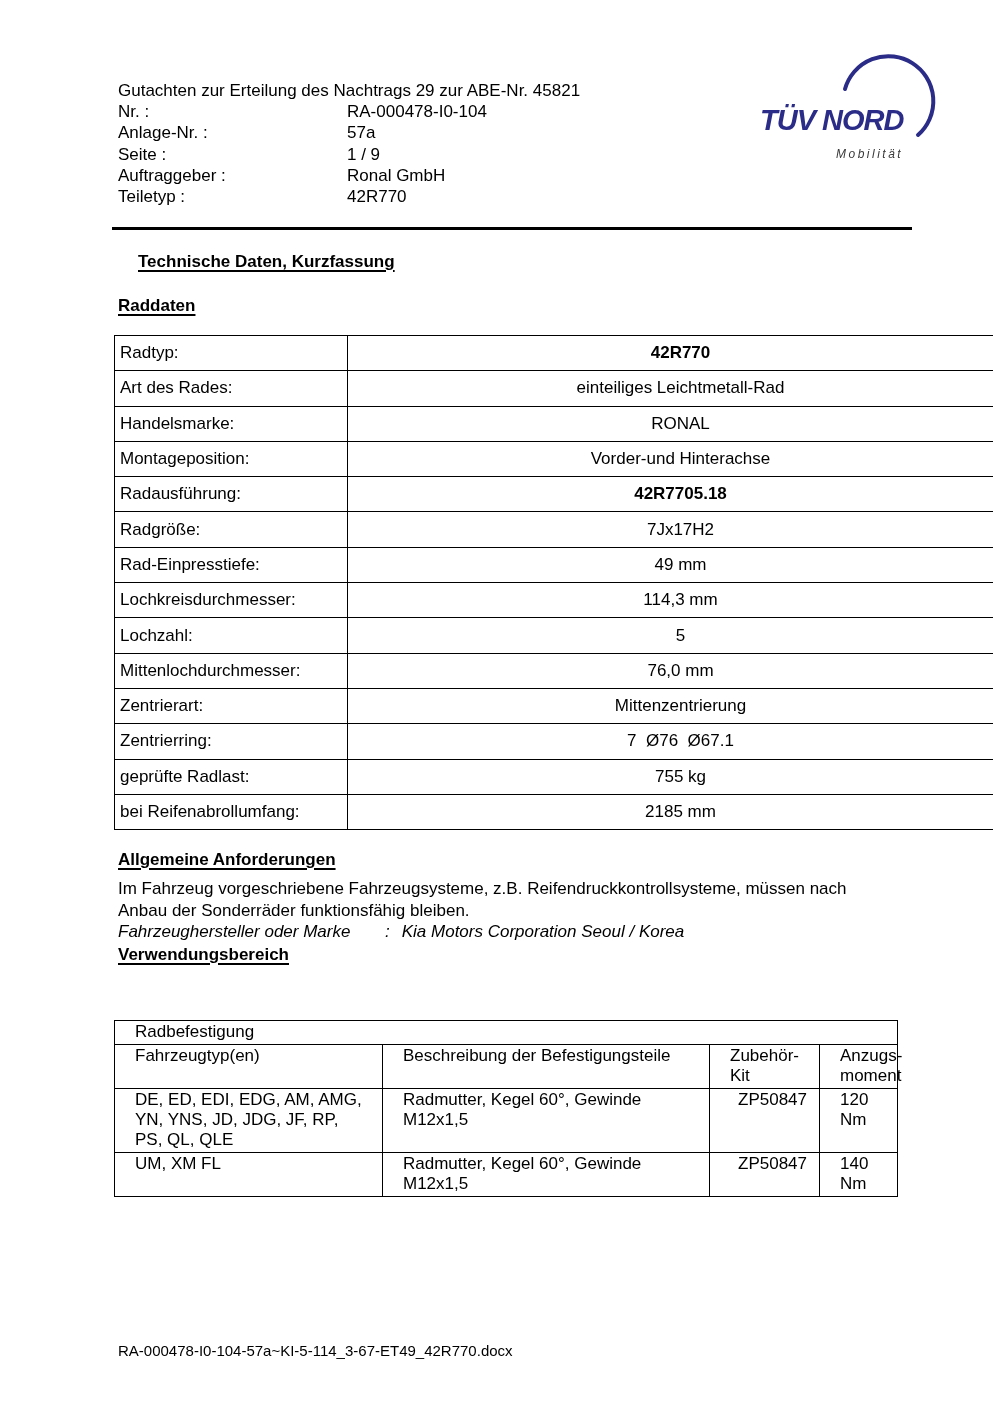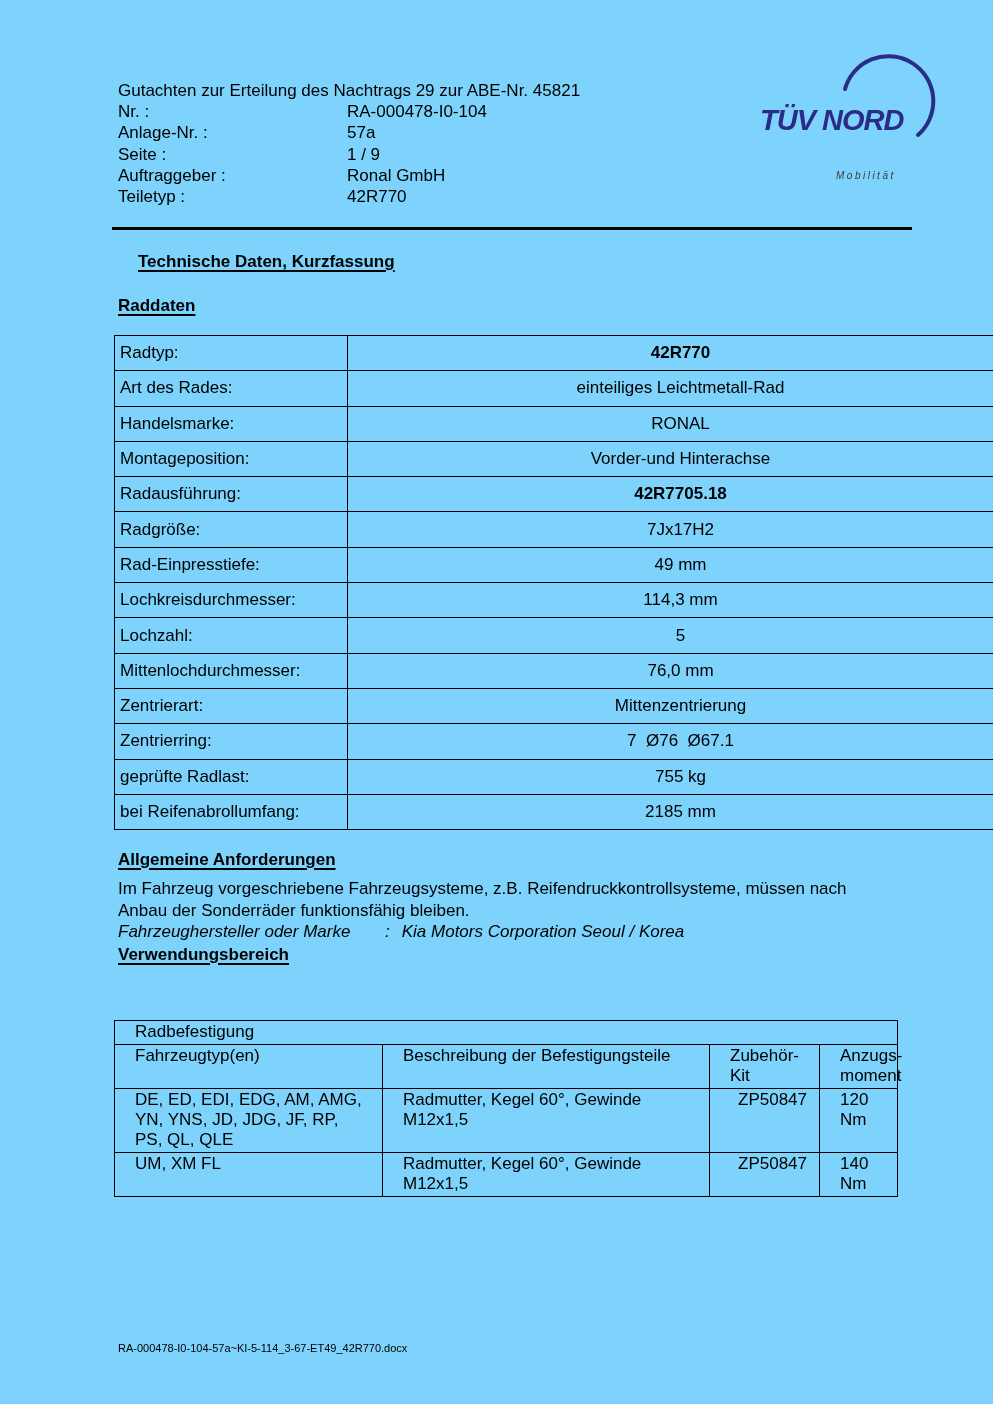"Gutachten zur Erteilung des Nachtrags" .page { background: #7dd3fc -> #ffffff }
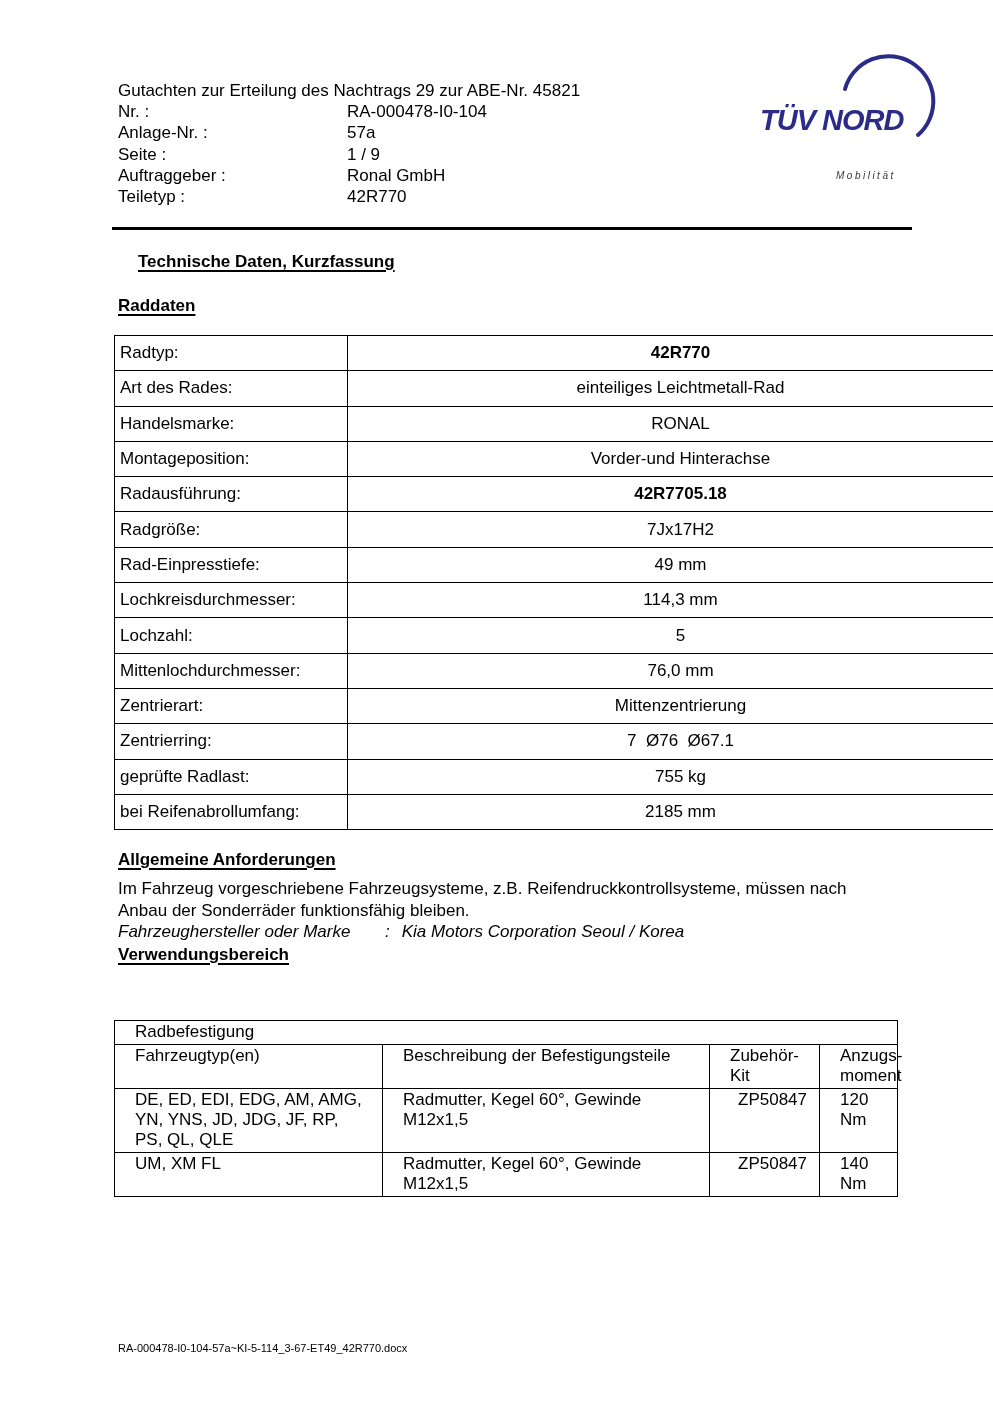"Mobilität" .logo-tagline { font-size: 10px -> 12px; margin-top: 23px -> none }
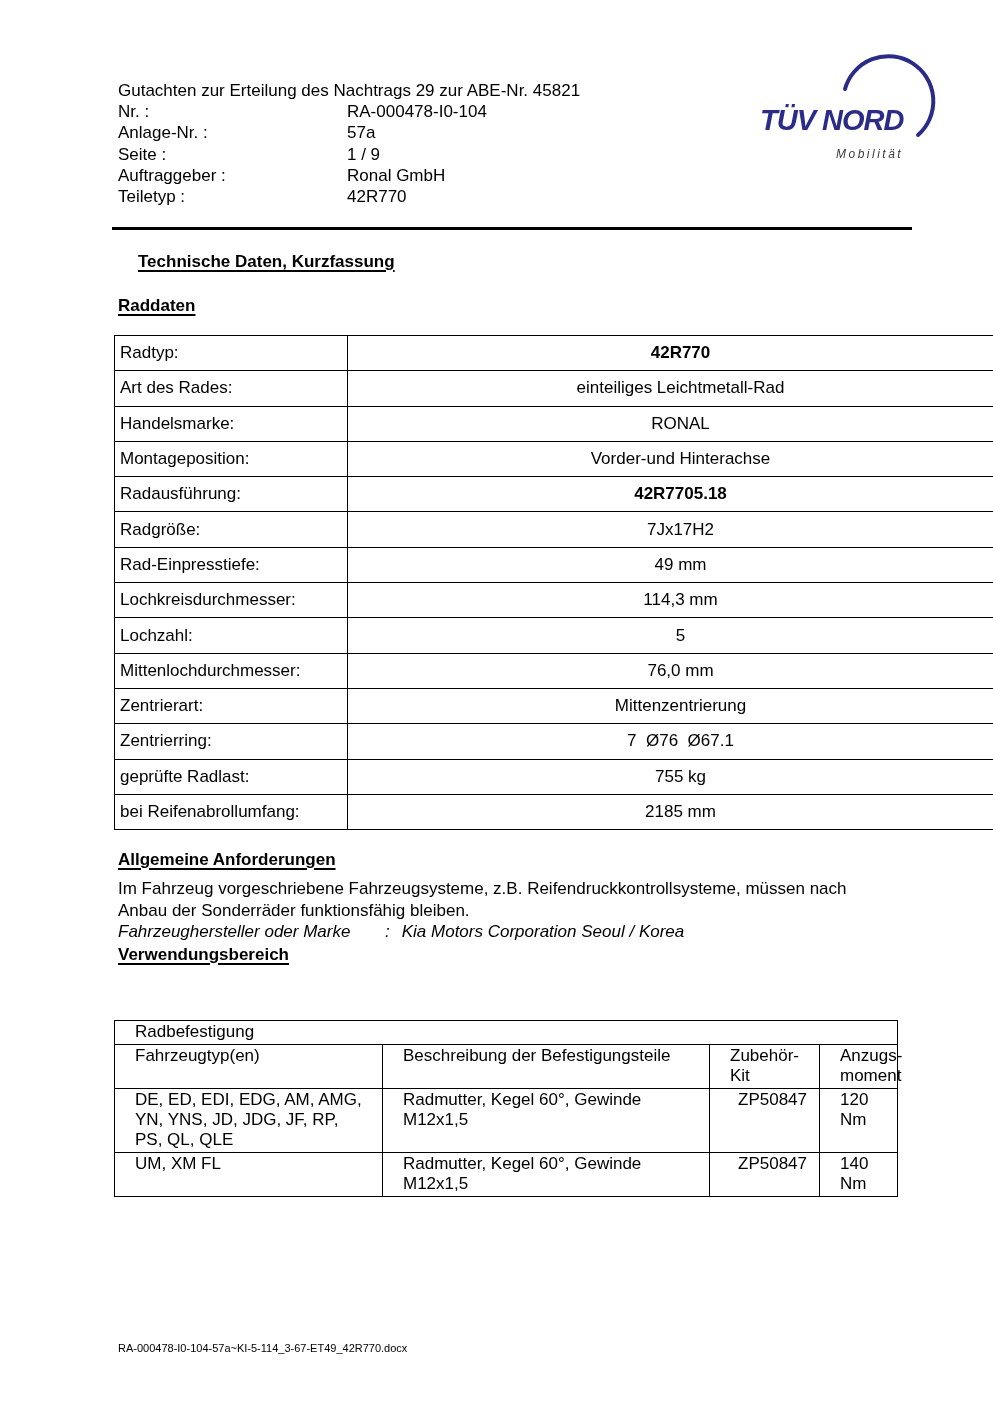"RA-000478-I0-104-57a~KI-5-114_3-67-ET49_" .footer { font-size: 11px -> 15px }
